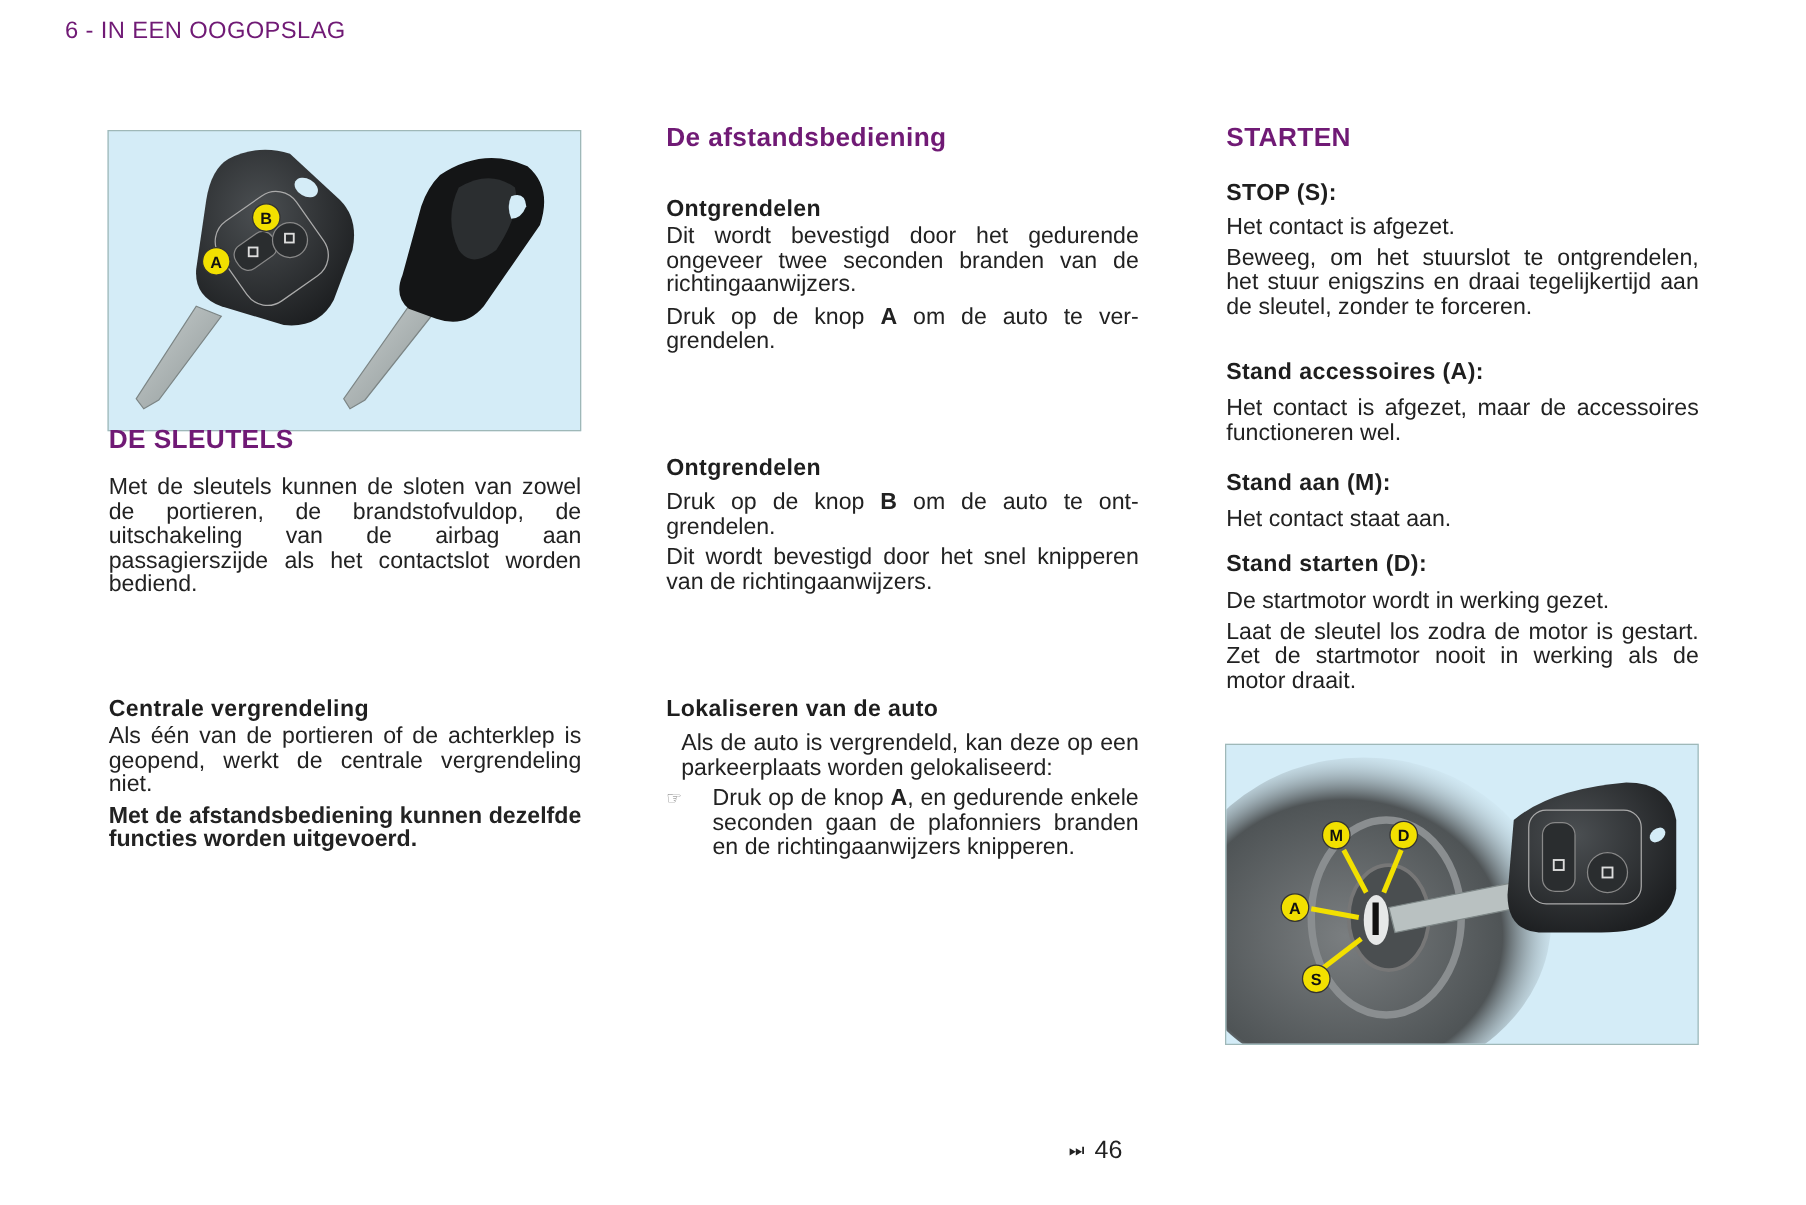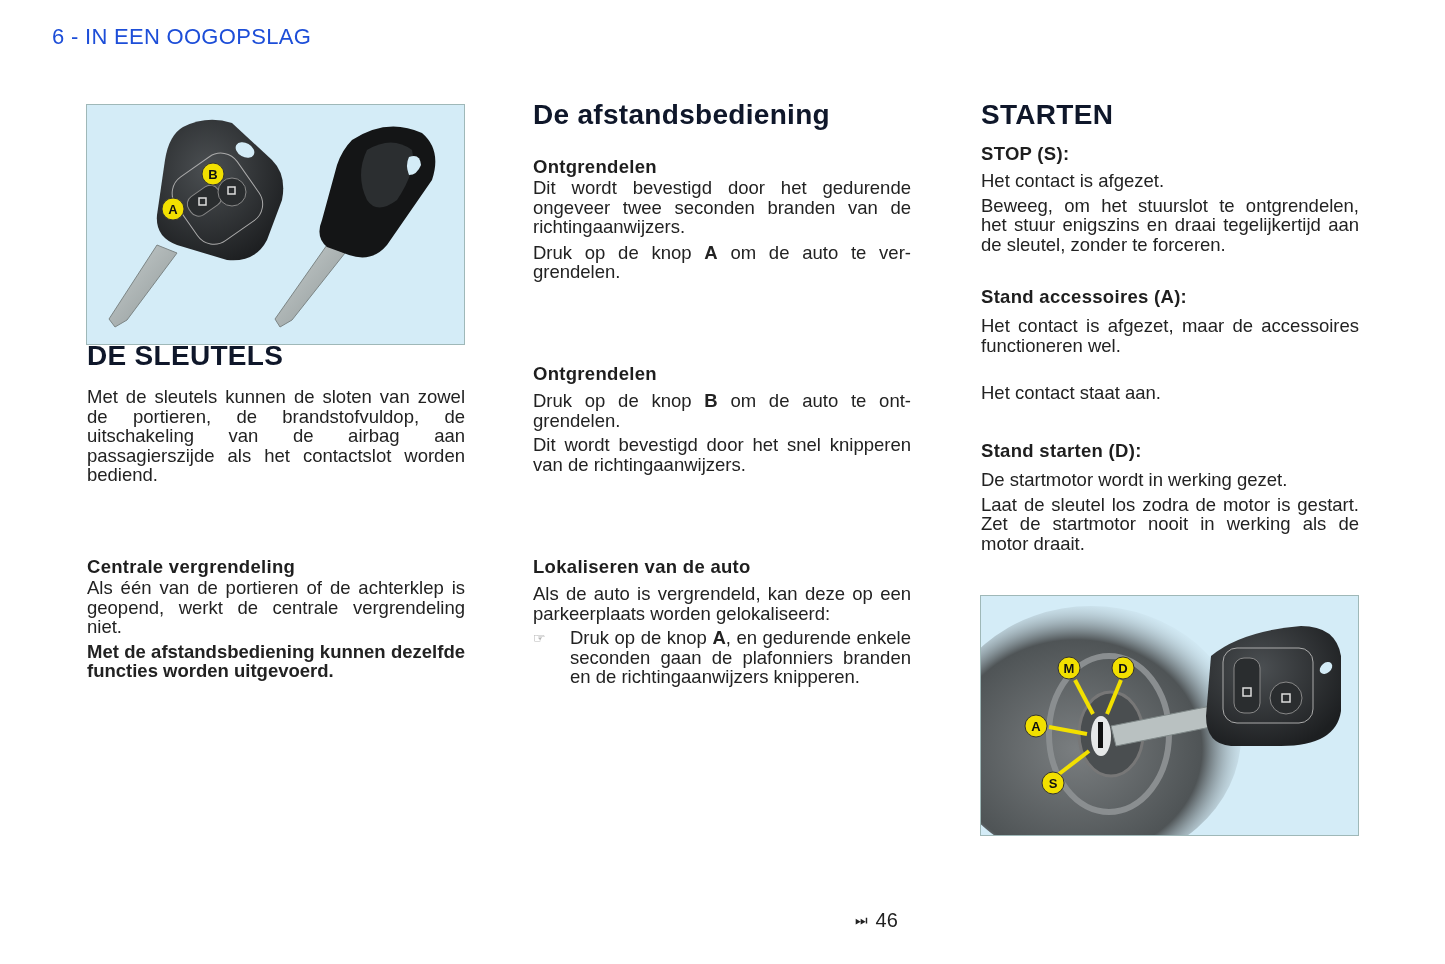"6 - IN EEN OOGOPSLAG" .page-header { color: #1d4ed8 -> #701a75; font-size: 22px -> 19px; top: 24px -> 14px }
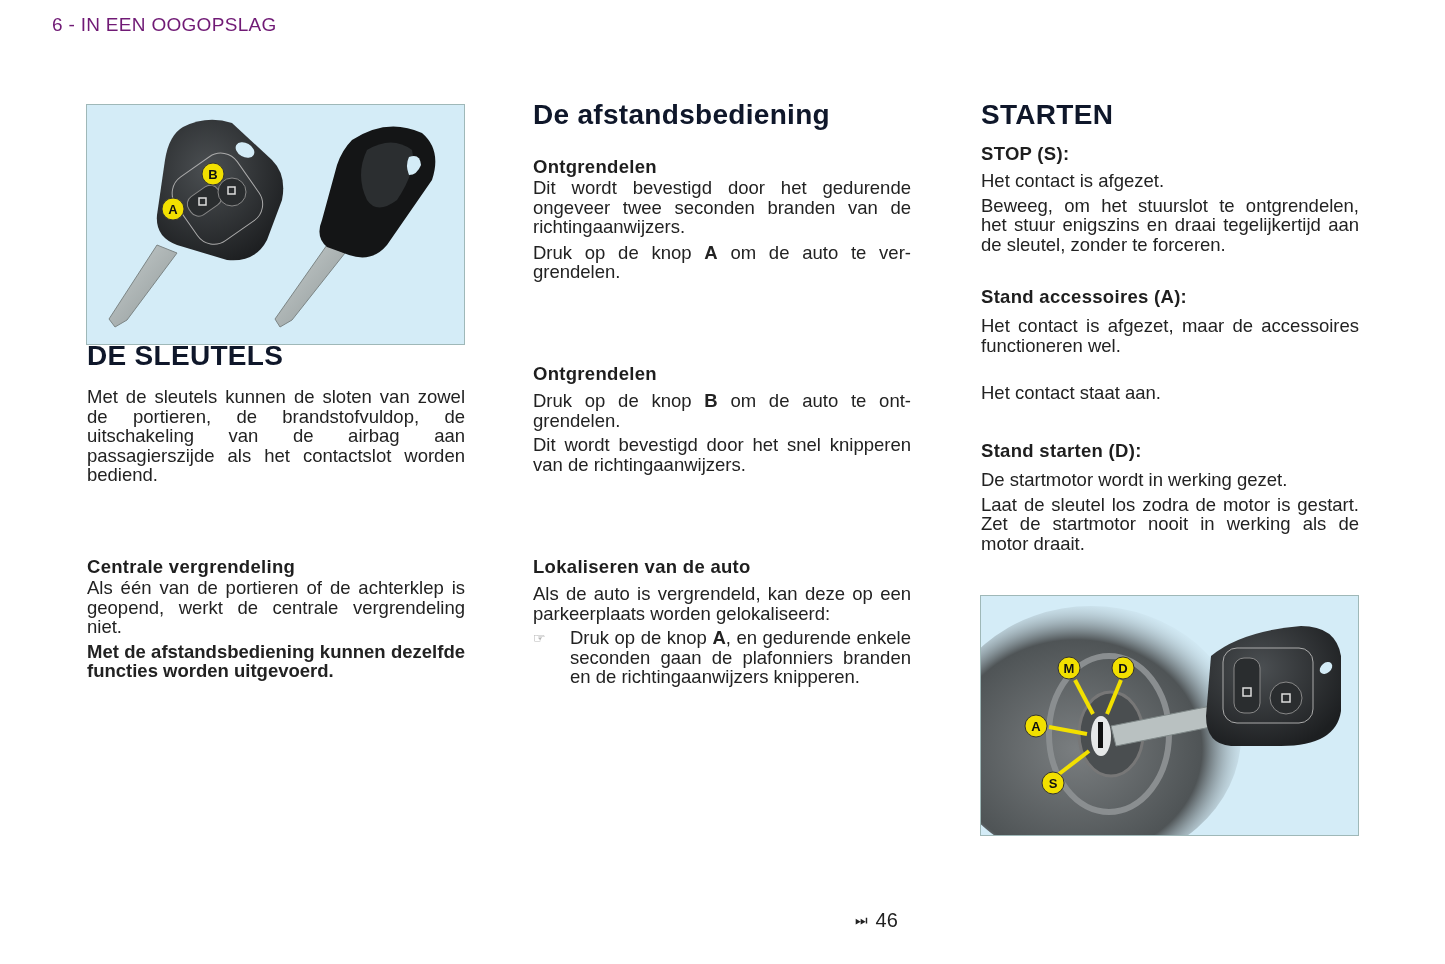"De afstandsbediening" .h2 { color: #0f172a -> #701a75; font-size: 28px -> 21px }
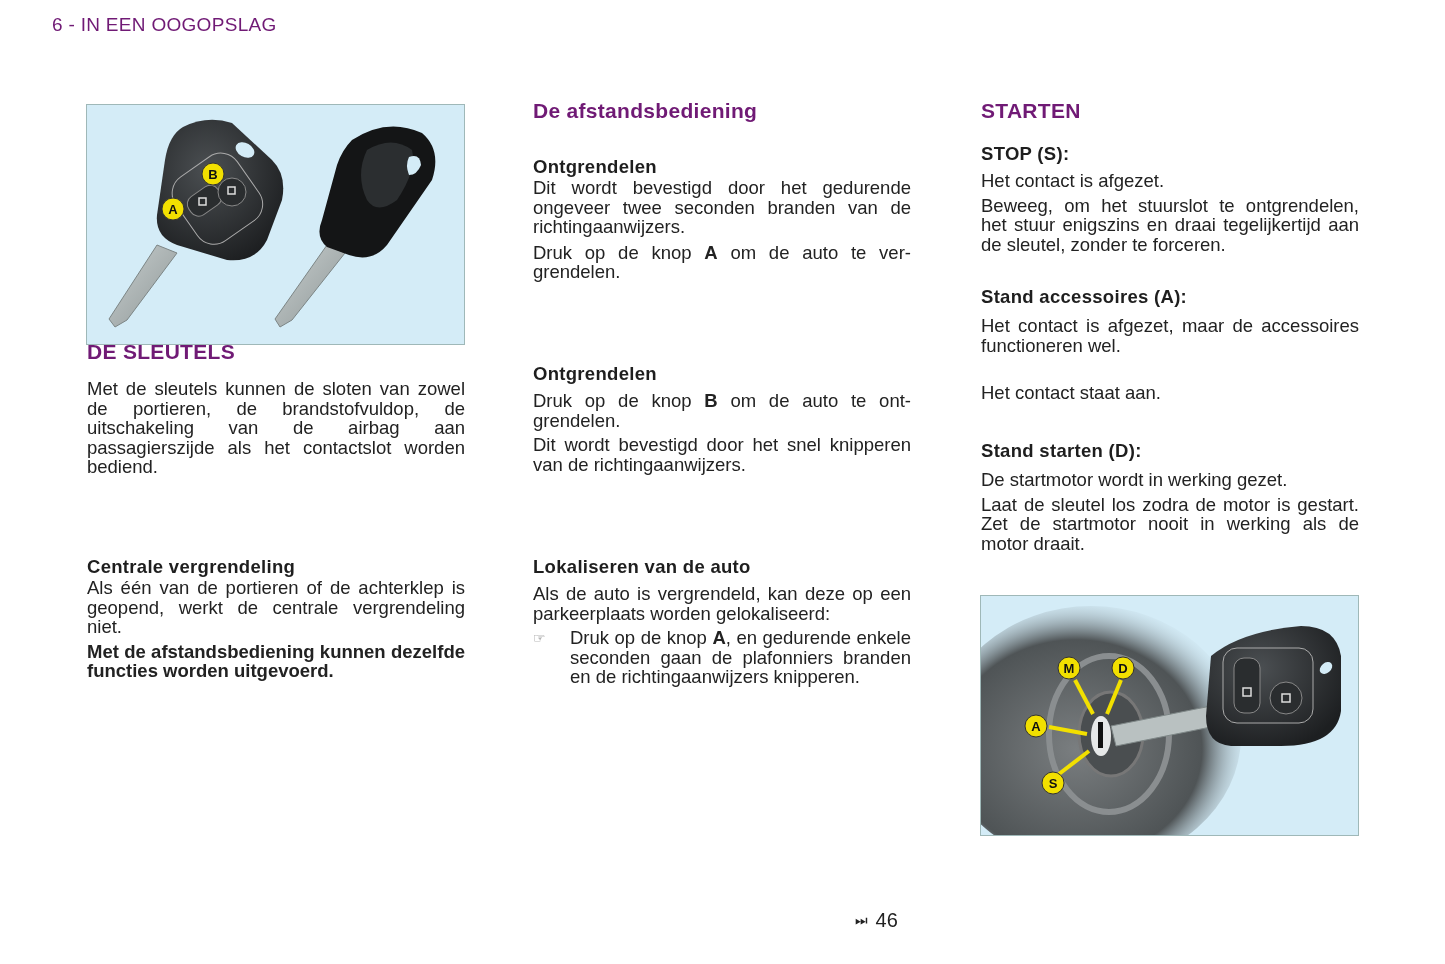"Stand aan (M):" div.h3 { html: none -> <div>Stand aan (M):</div> }
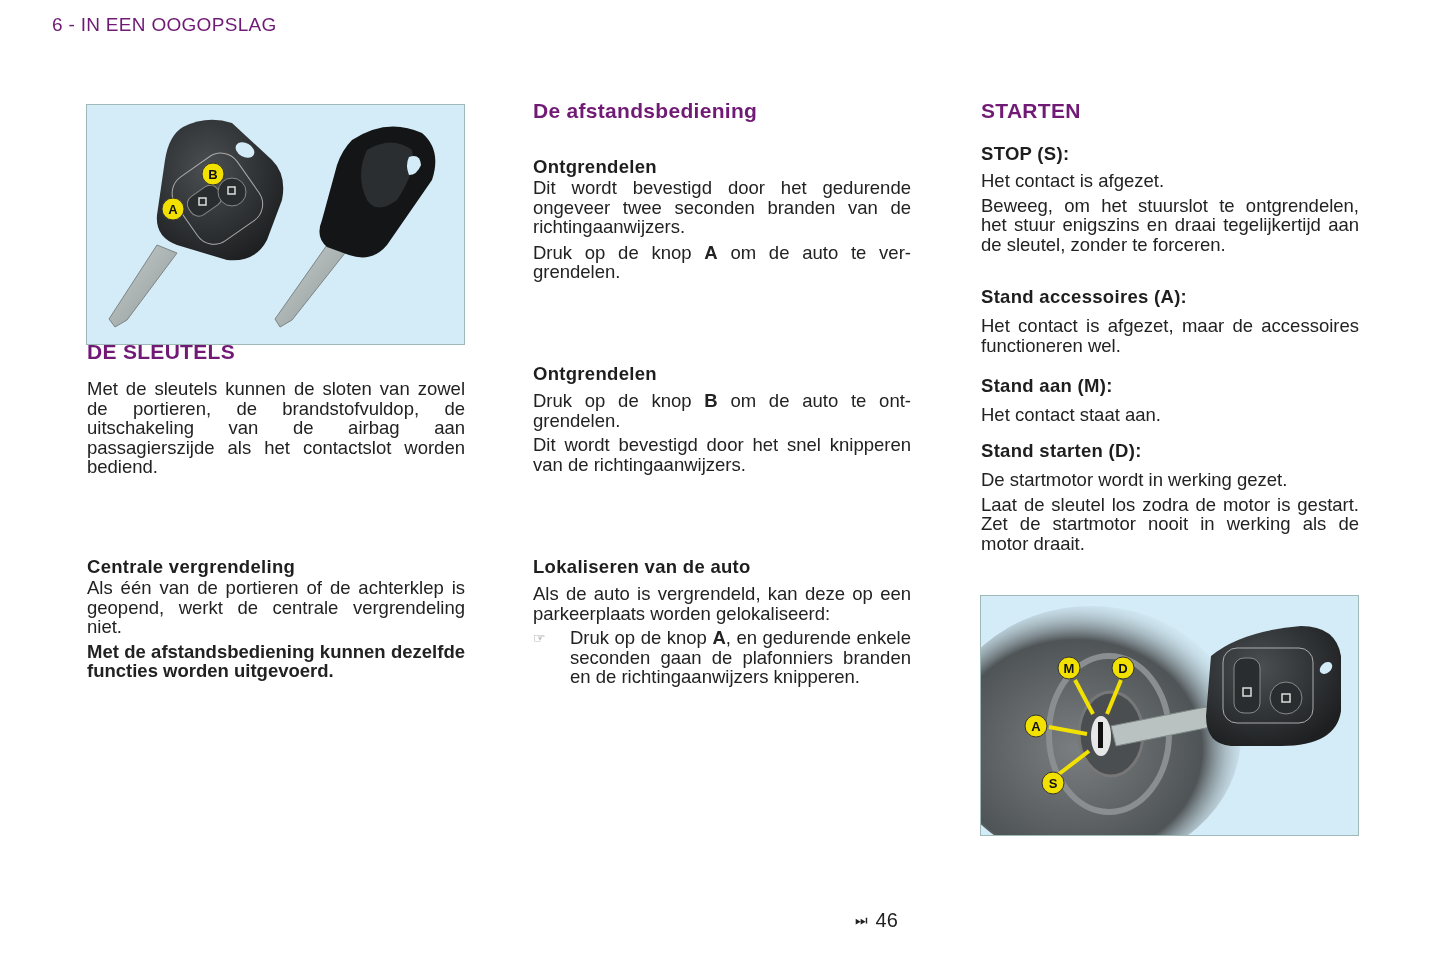"Als de auto is vergrendeld," p { margin-left: none -> 12px }
